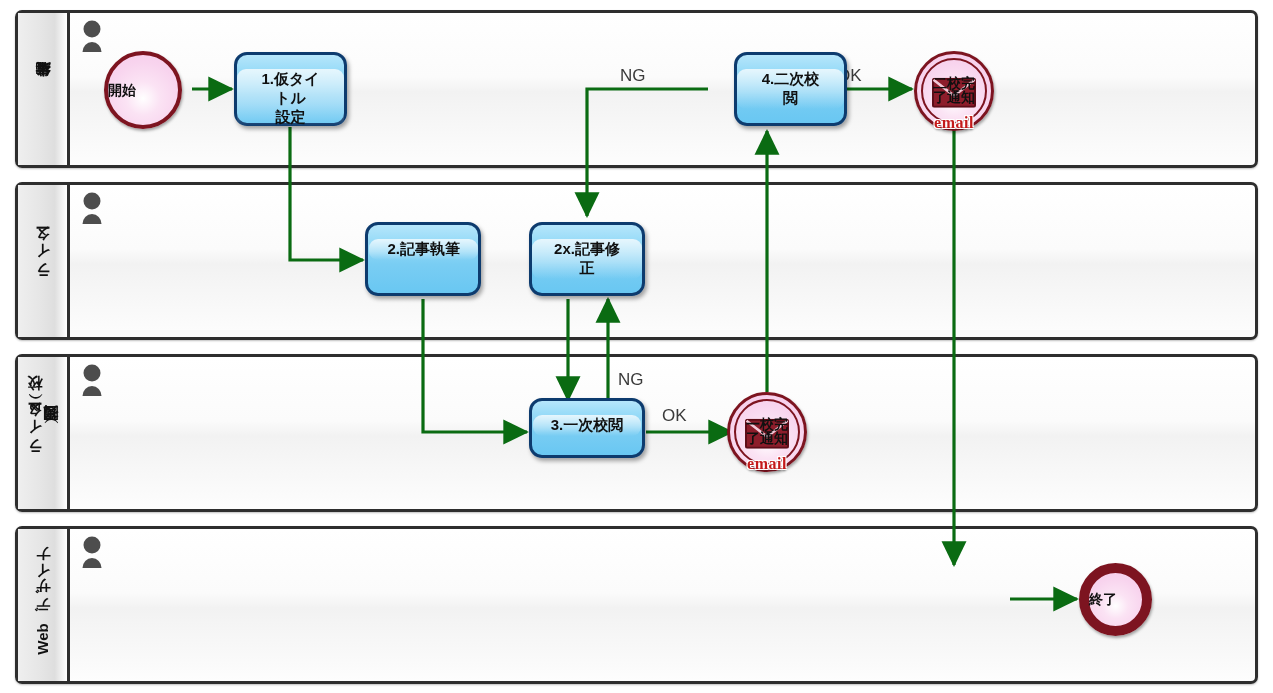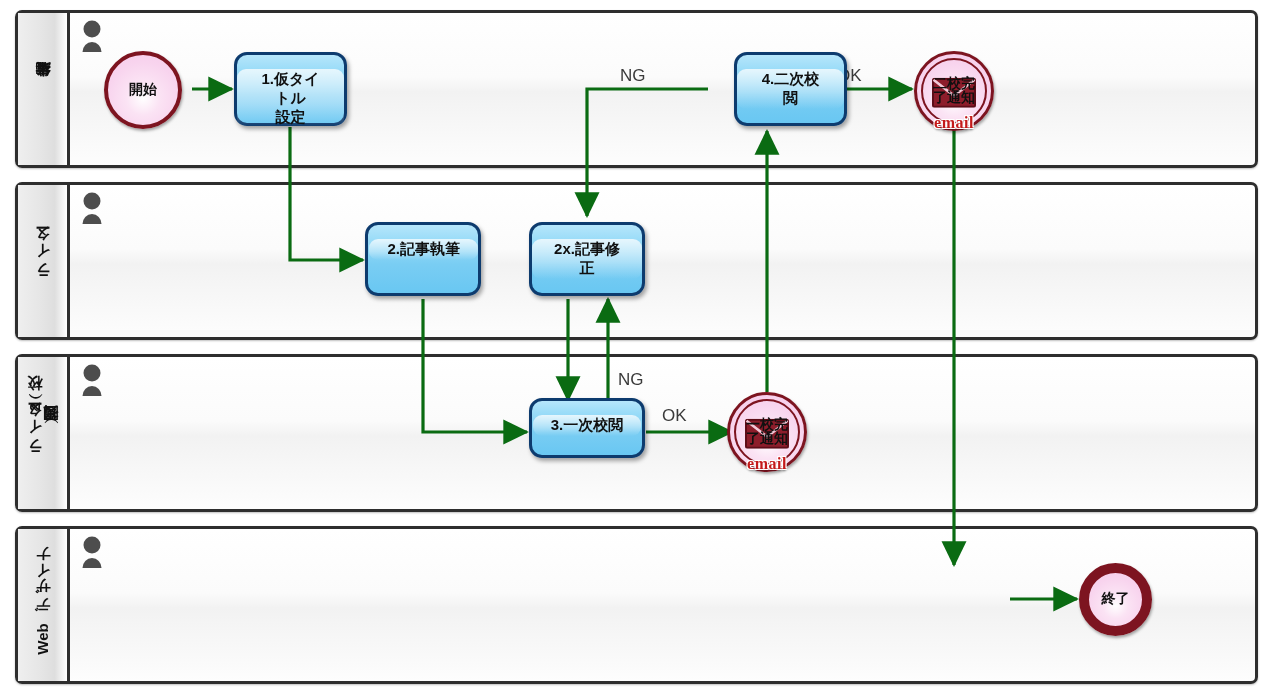"開始" .ev { font-family: Liberation Serif, serif -> none; justify-content: center -> none }
